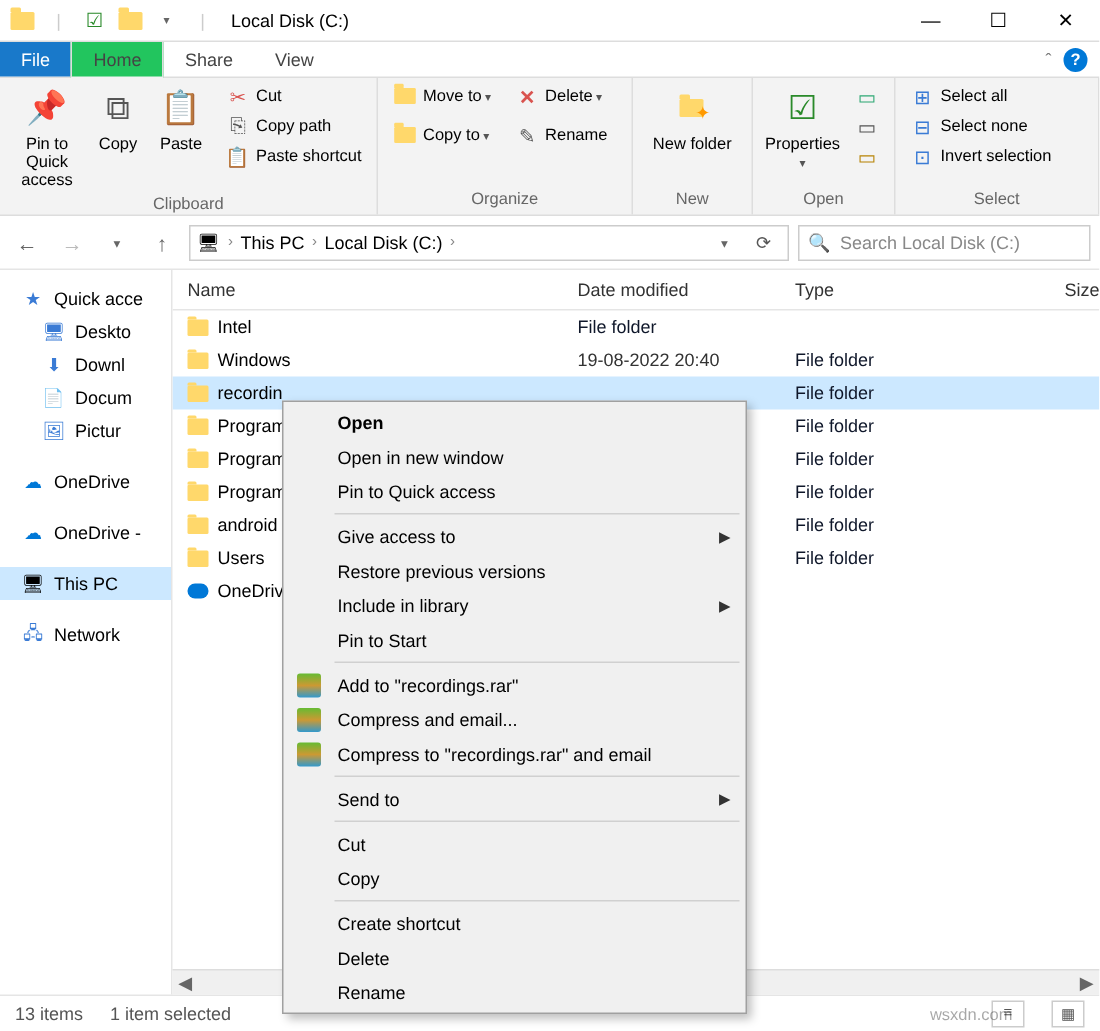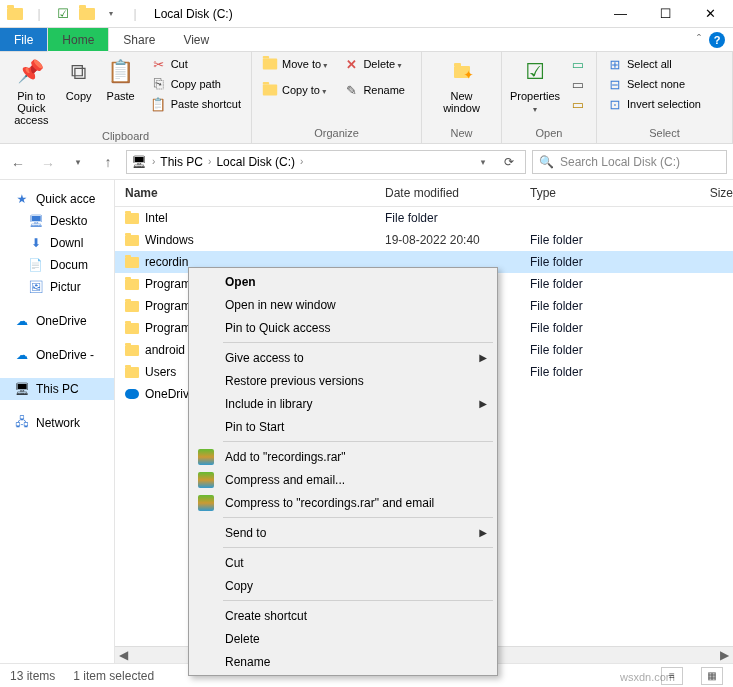"New window" span { text: window -> folder }
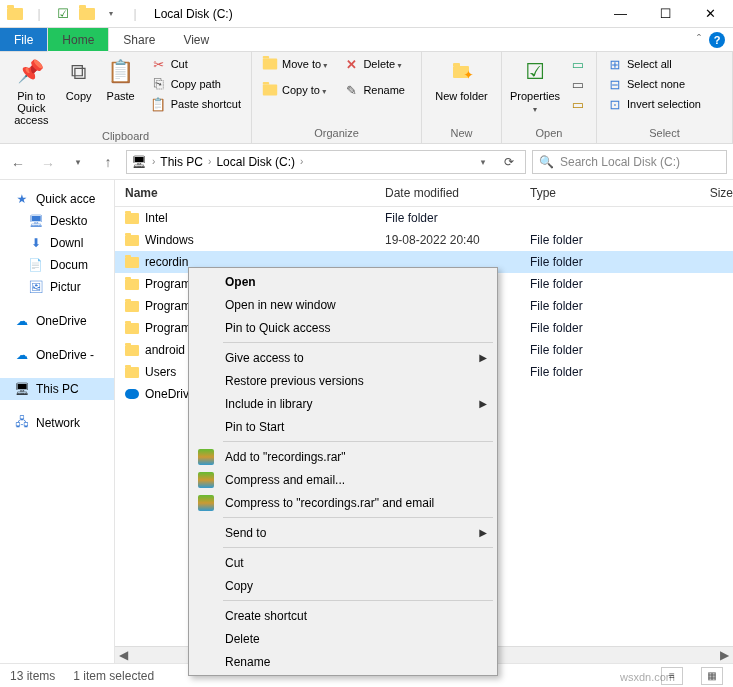"Name" .col-name { font-weight: bold -> none }
